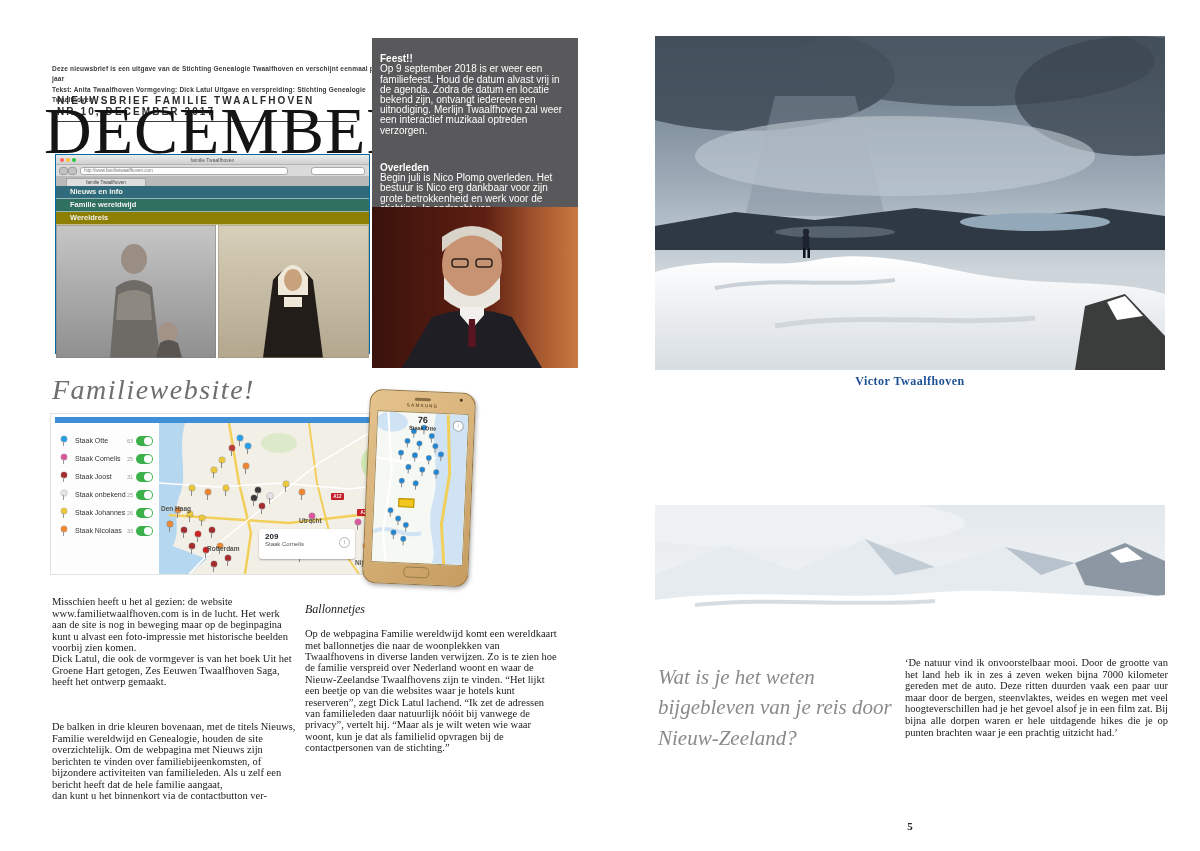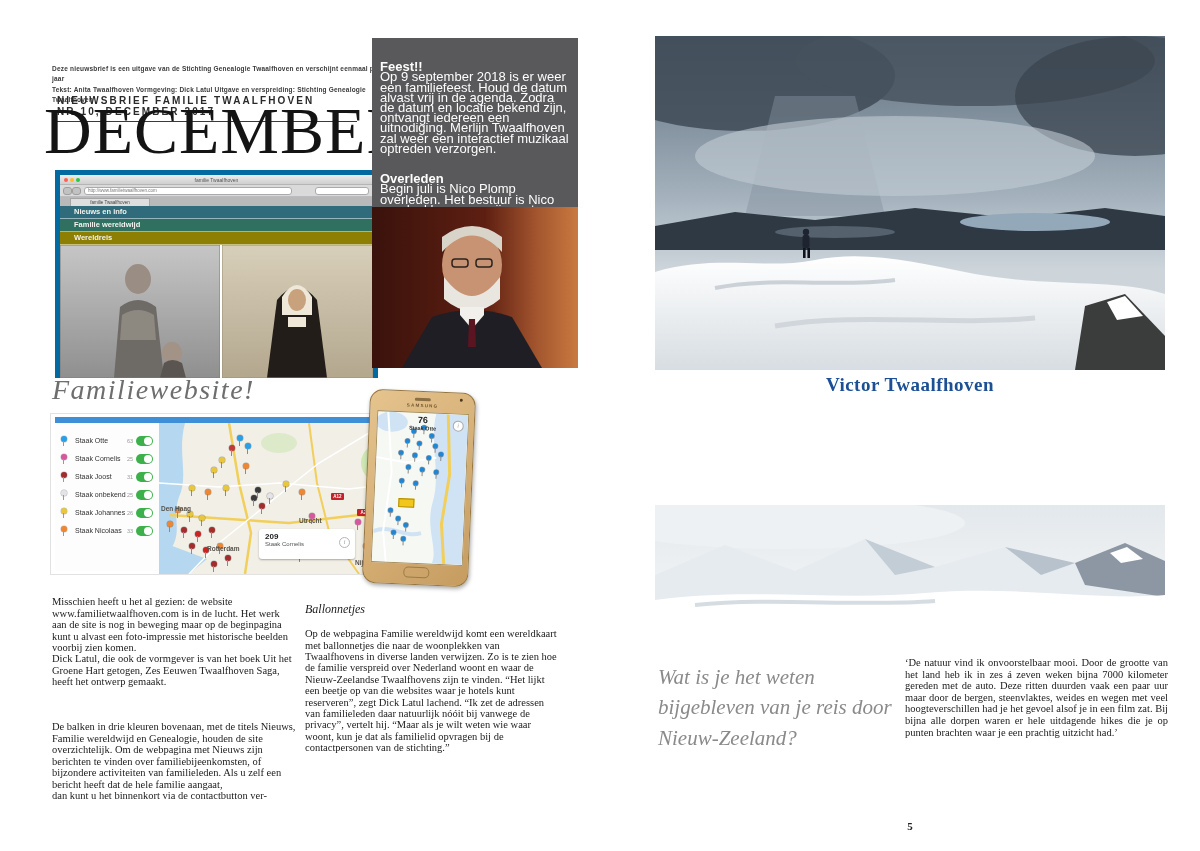"Feest!!" .noticebox { font-size: 13px -> 10px; padding: 14px 8px -> 6px 8px }
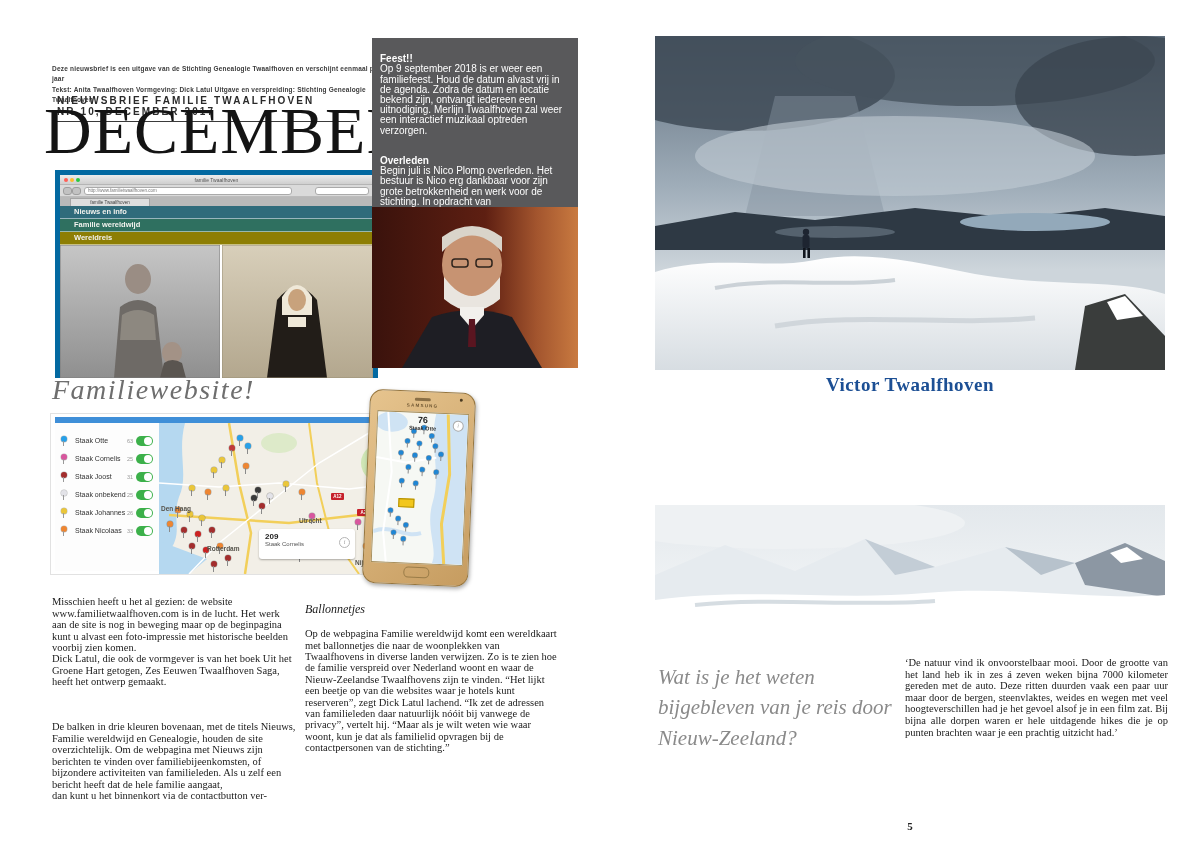"Overleden" b { margin-top: 10px -> 17px }
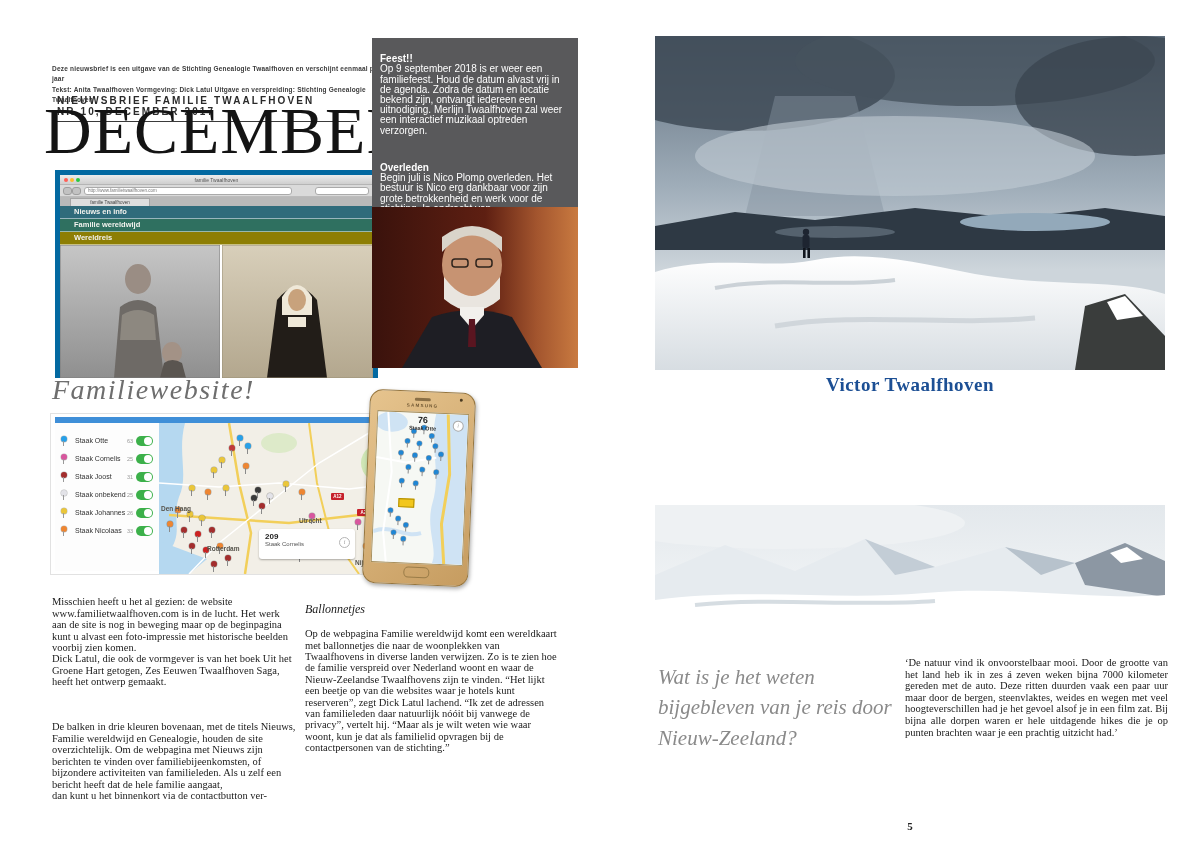"Nieuws en info" .browser { border: 5px solid #0369a1 -> 1px solid #0369a1; top: 170px -> 154px }
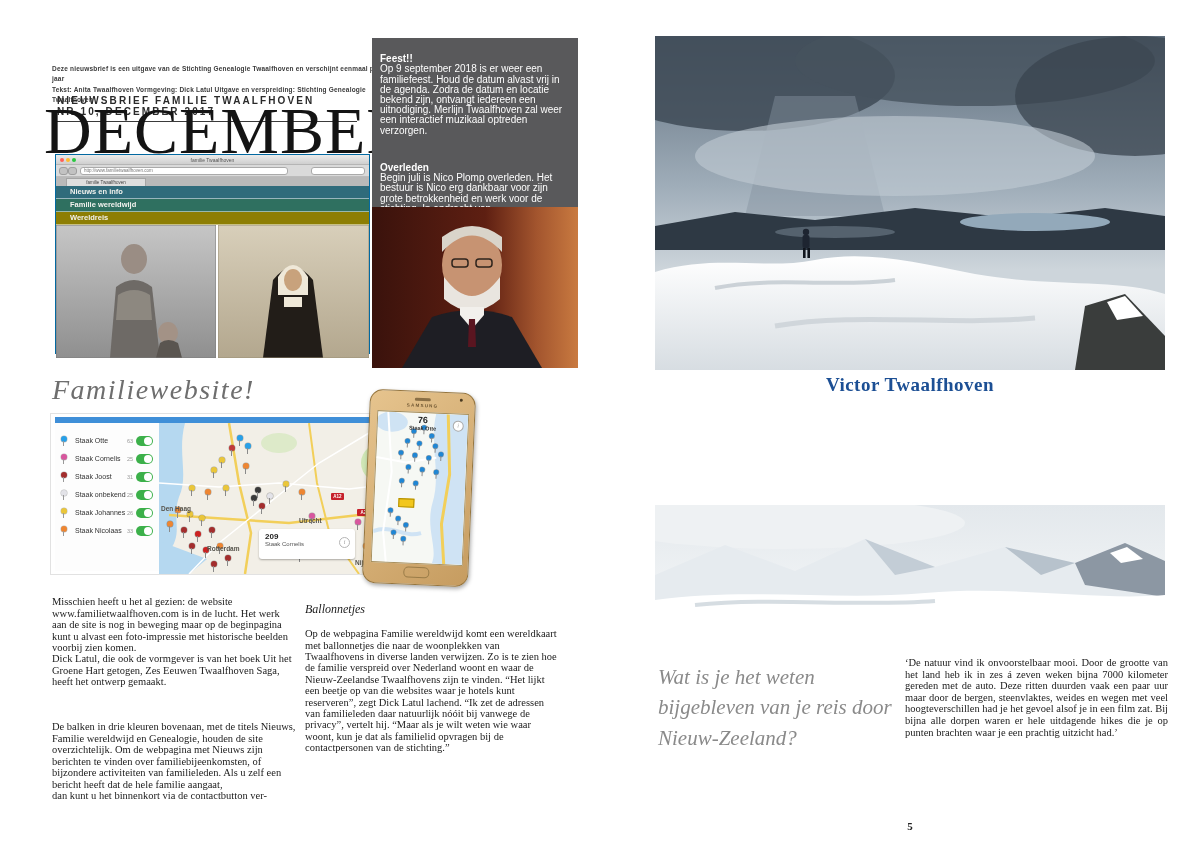"Victor Twaalfhoven" .byline { font-size: 19px -> 12px }
